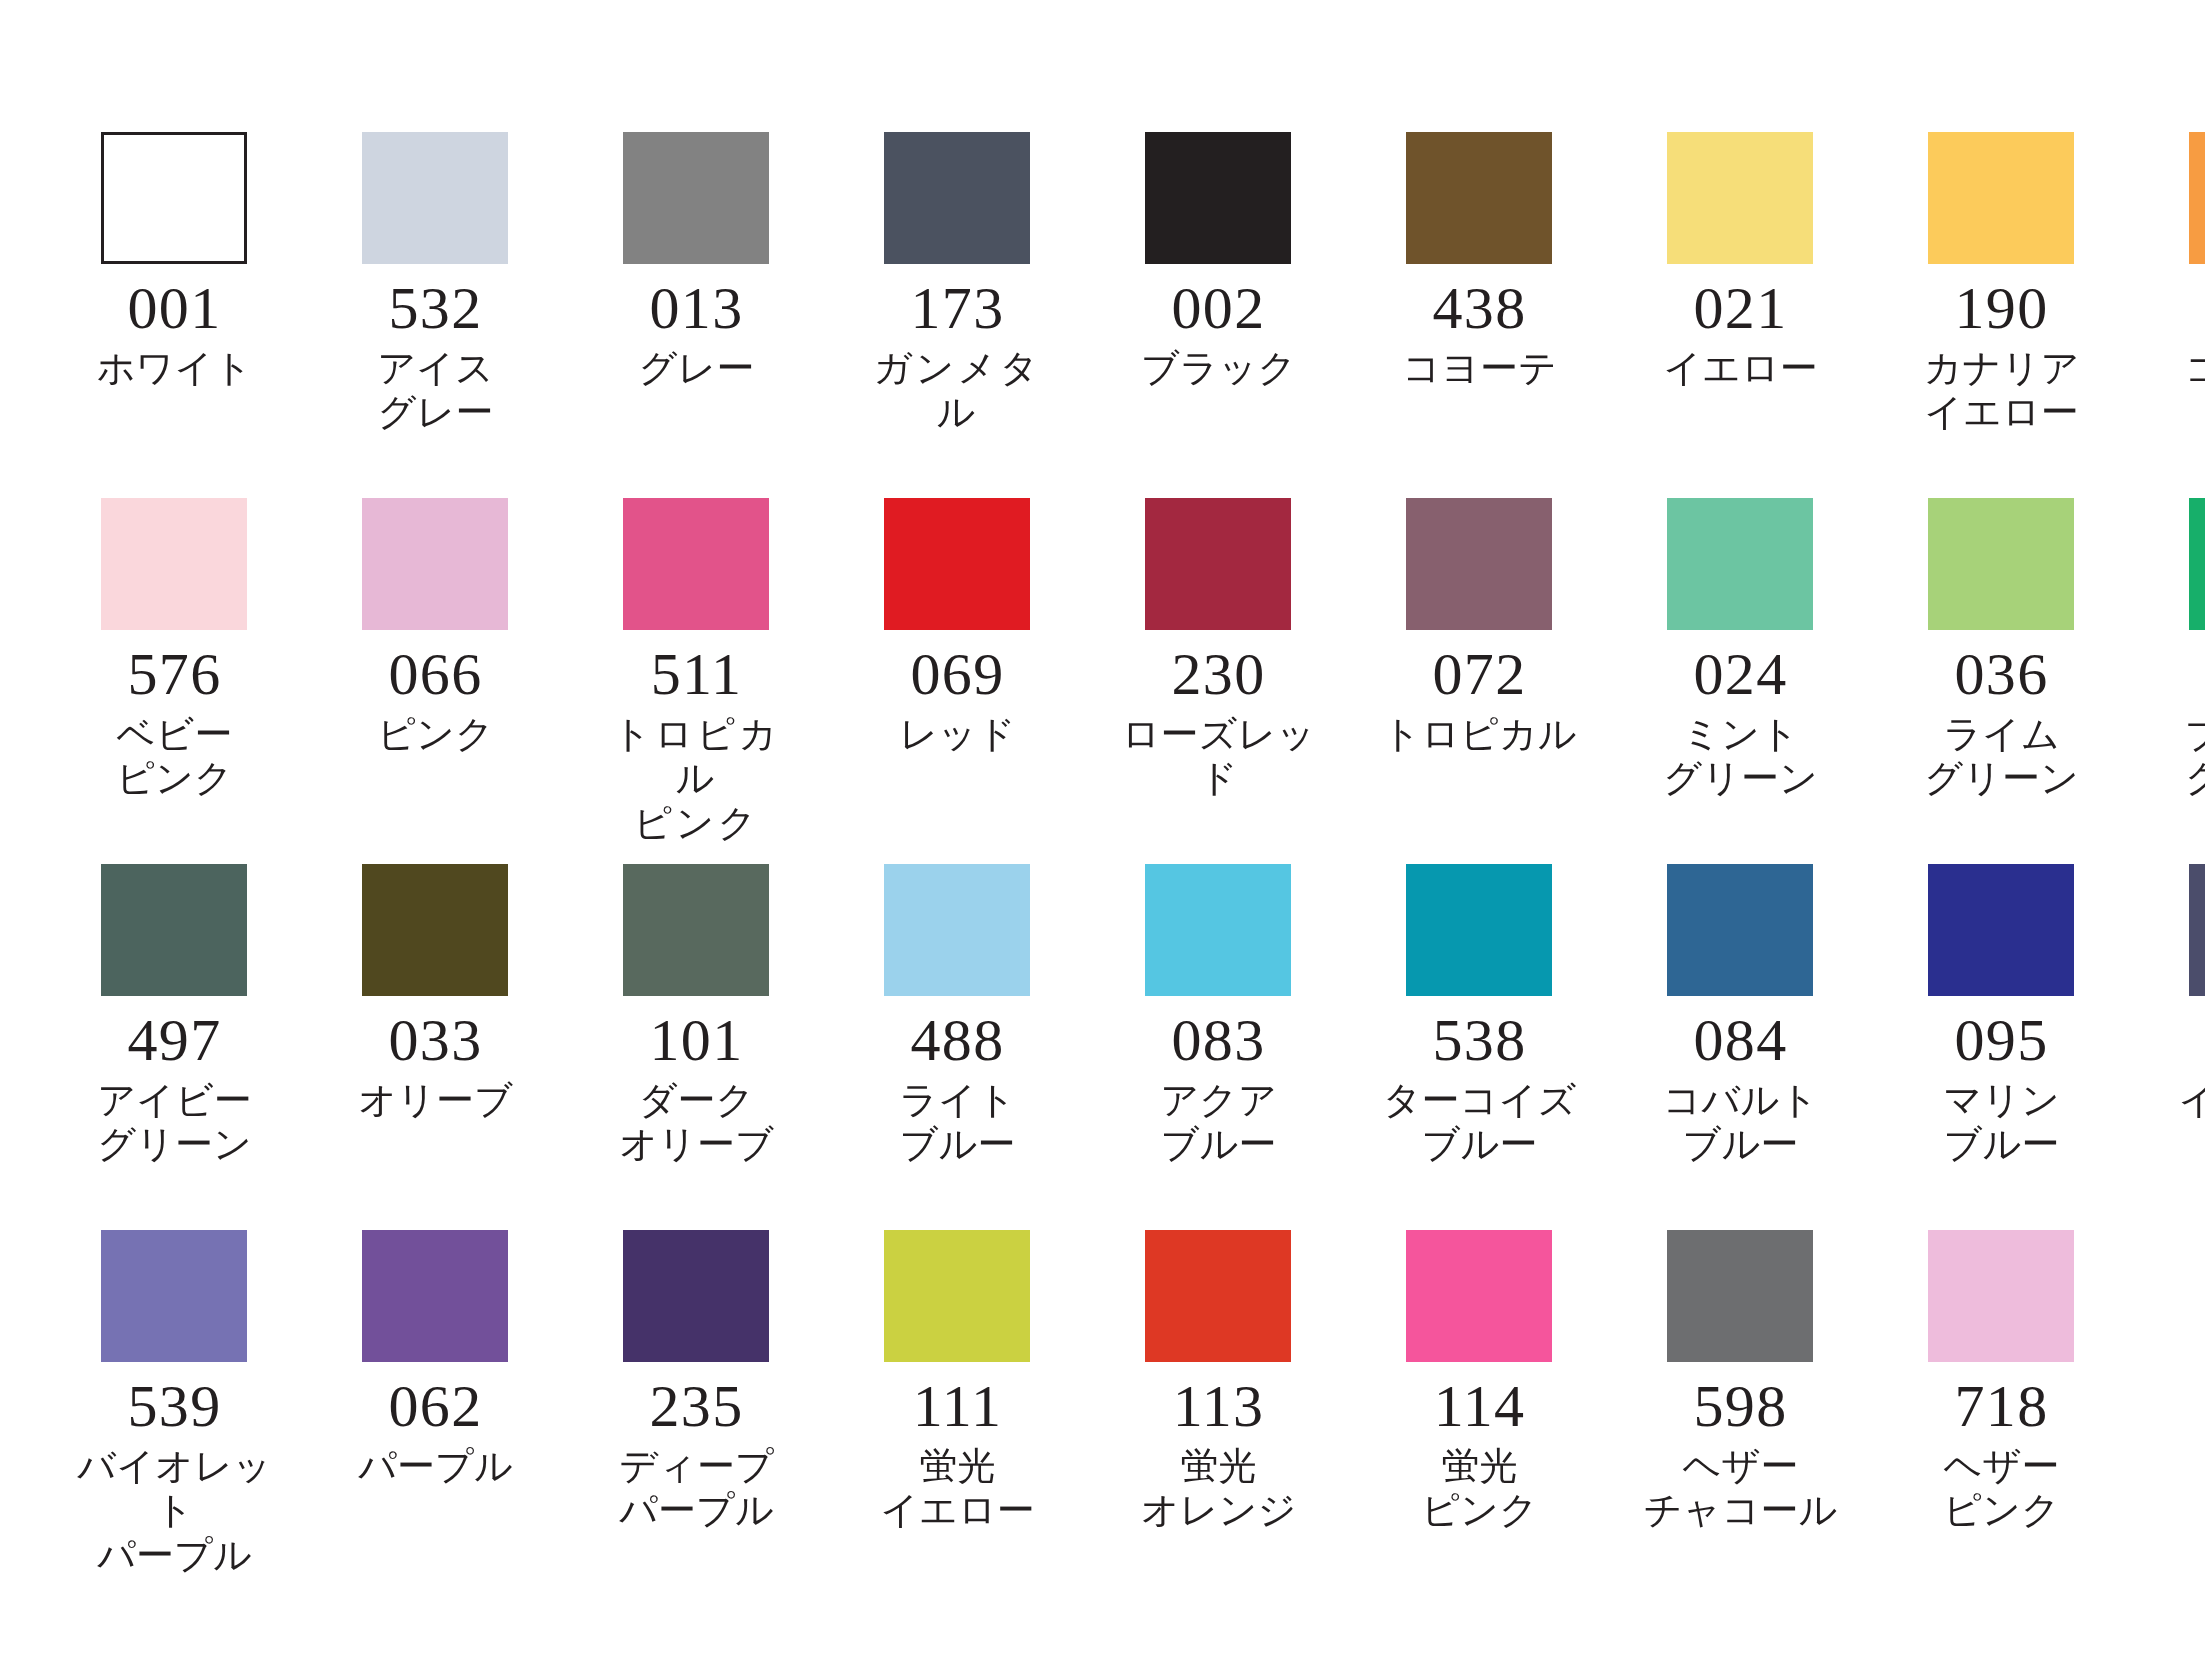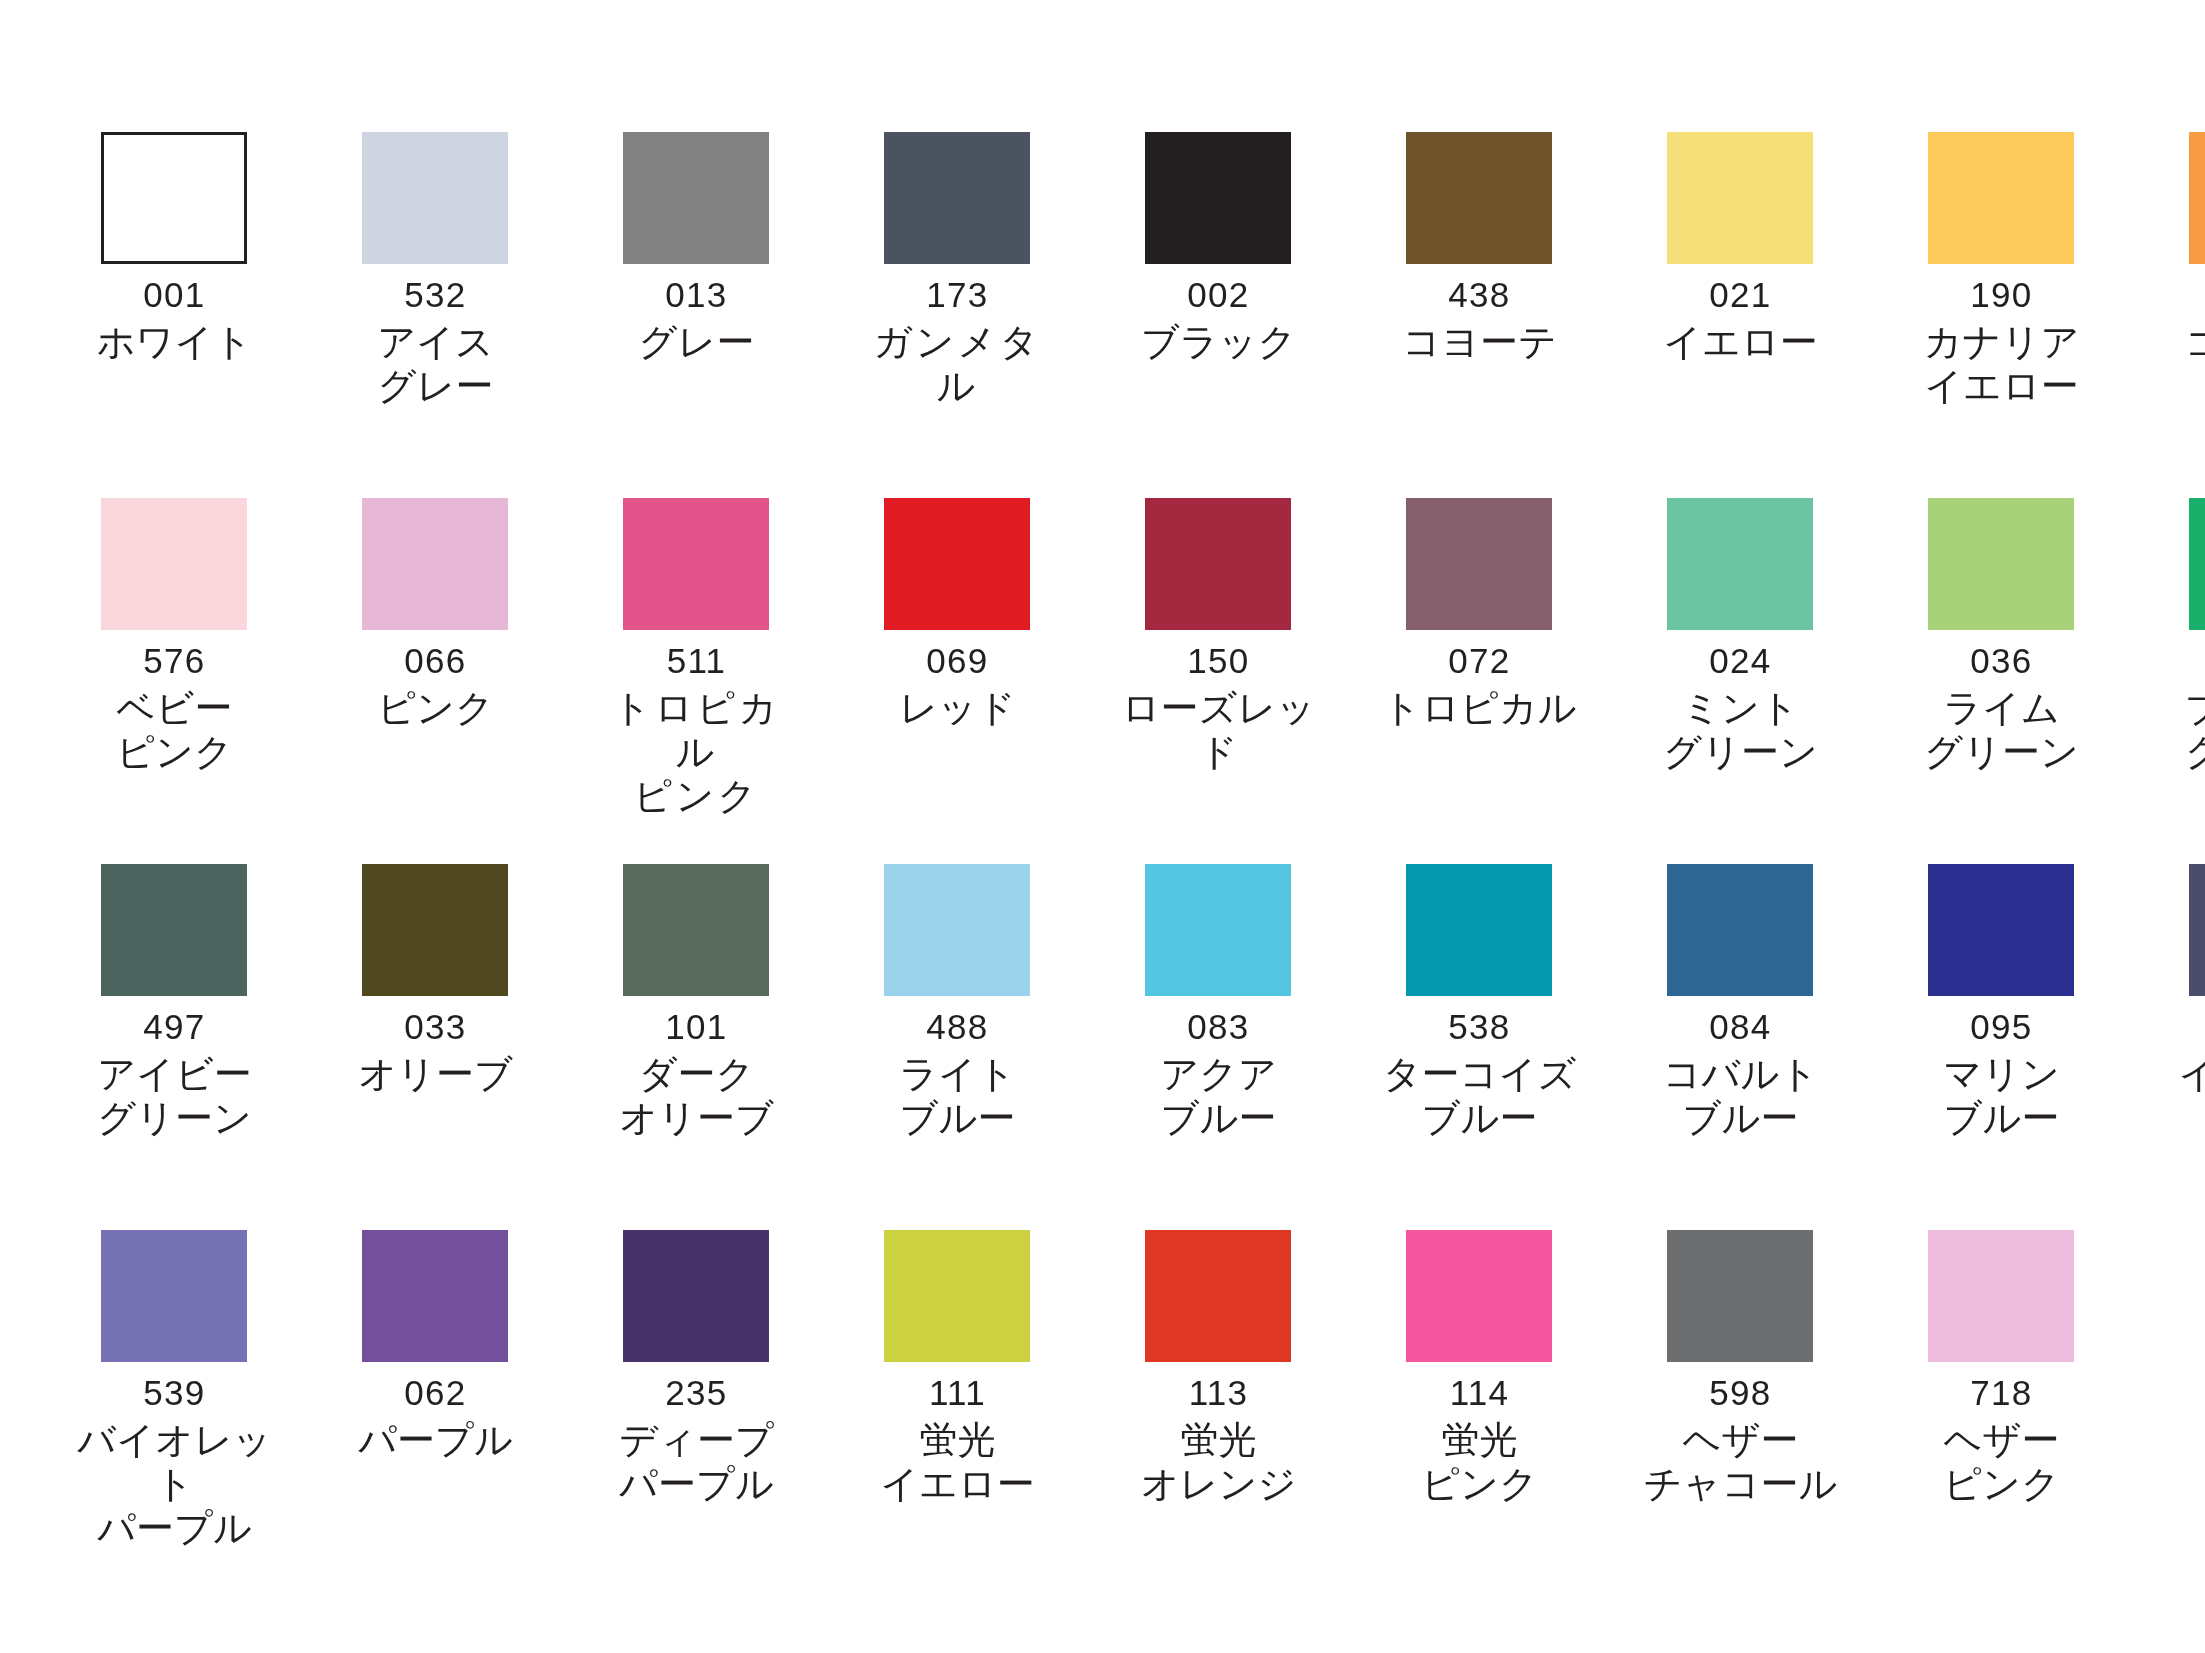"001" .swatch-code { font-family: none -> Liberation Serif, serif; font-size: 35px -> 60px }
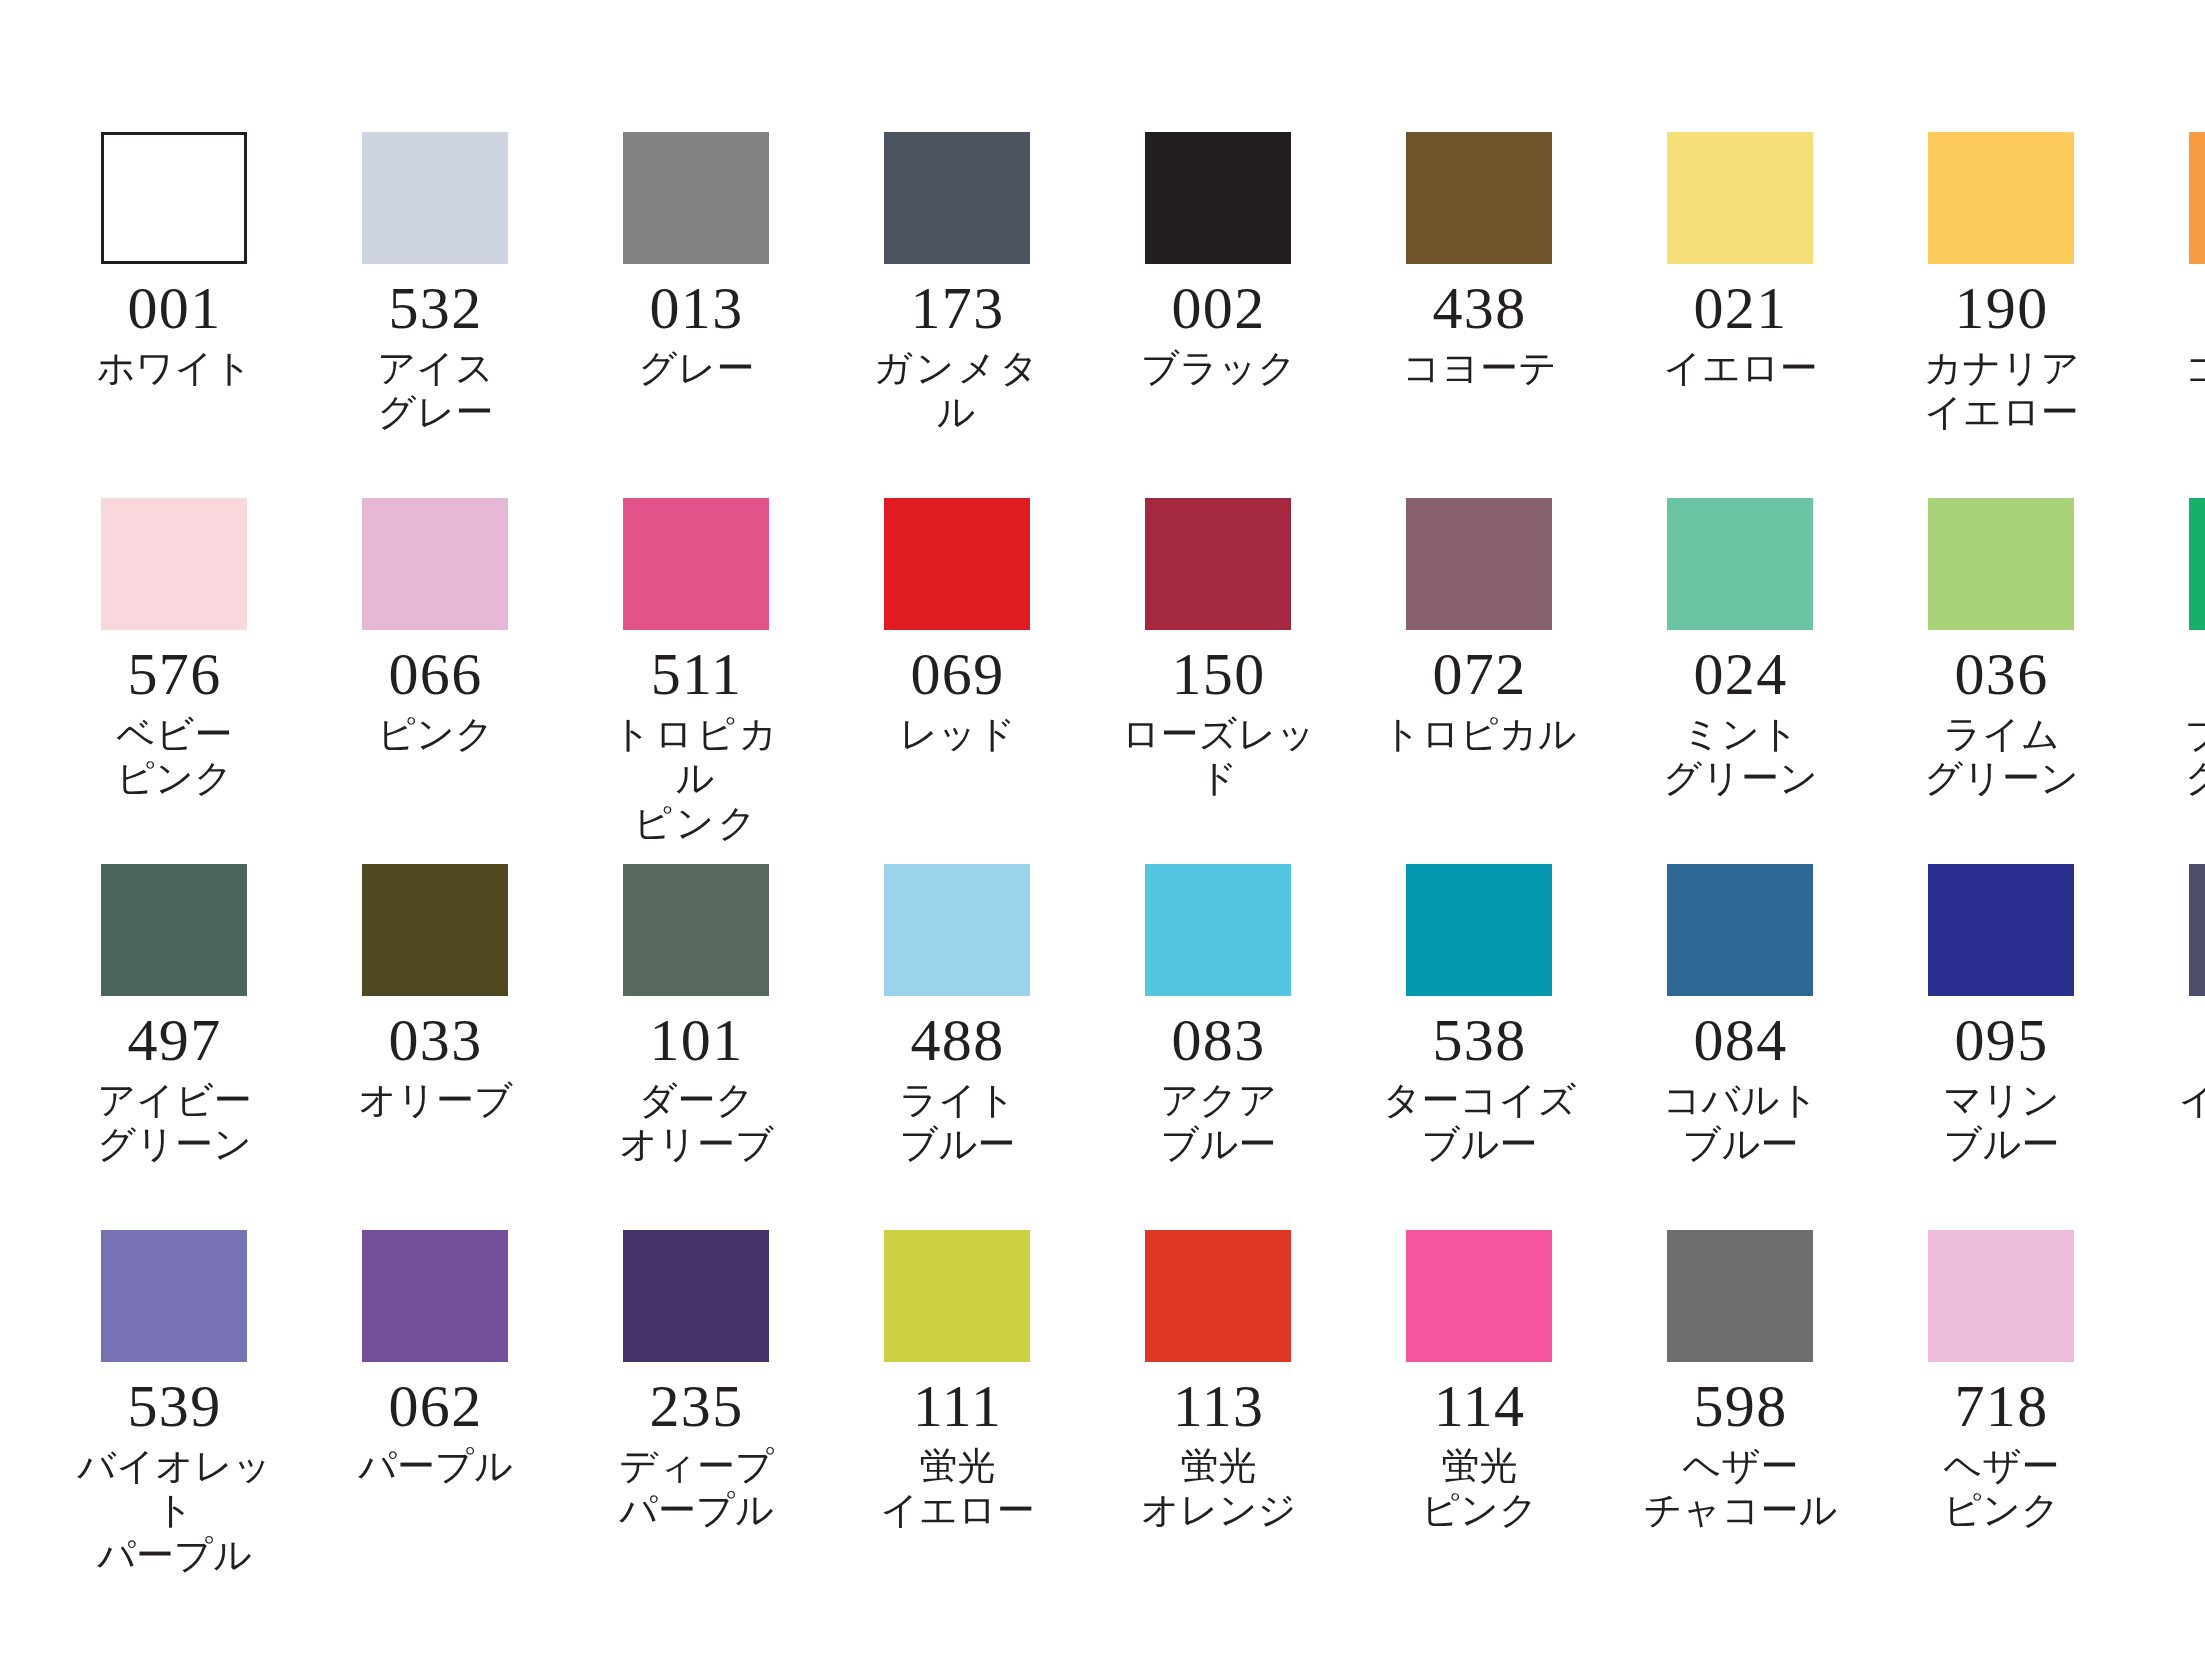"150" div.swatch-code { text: 150 -> 230 }
